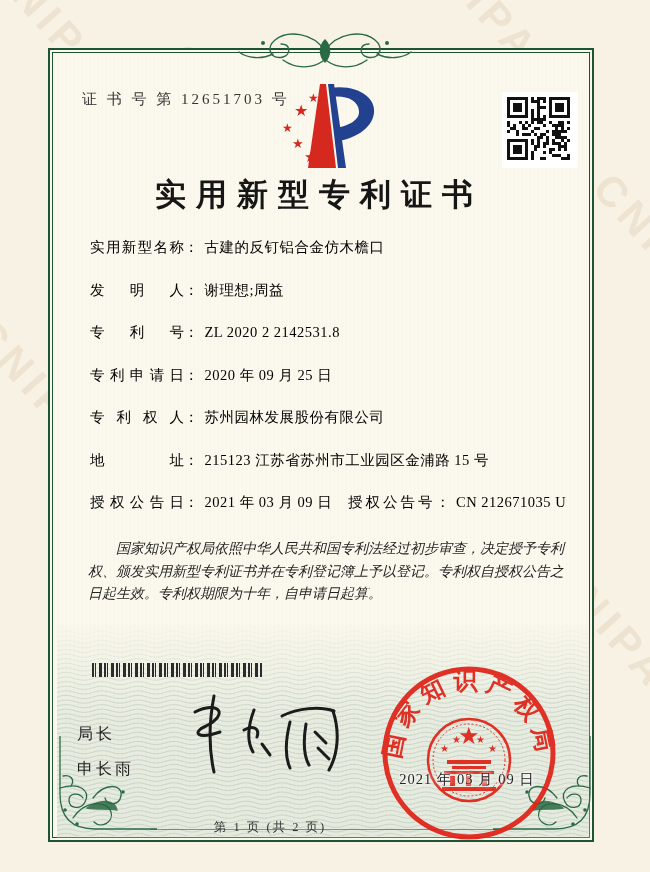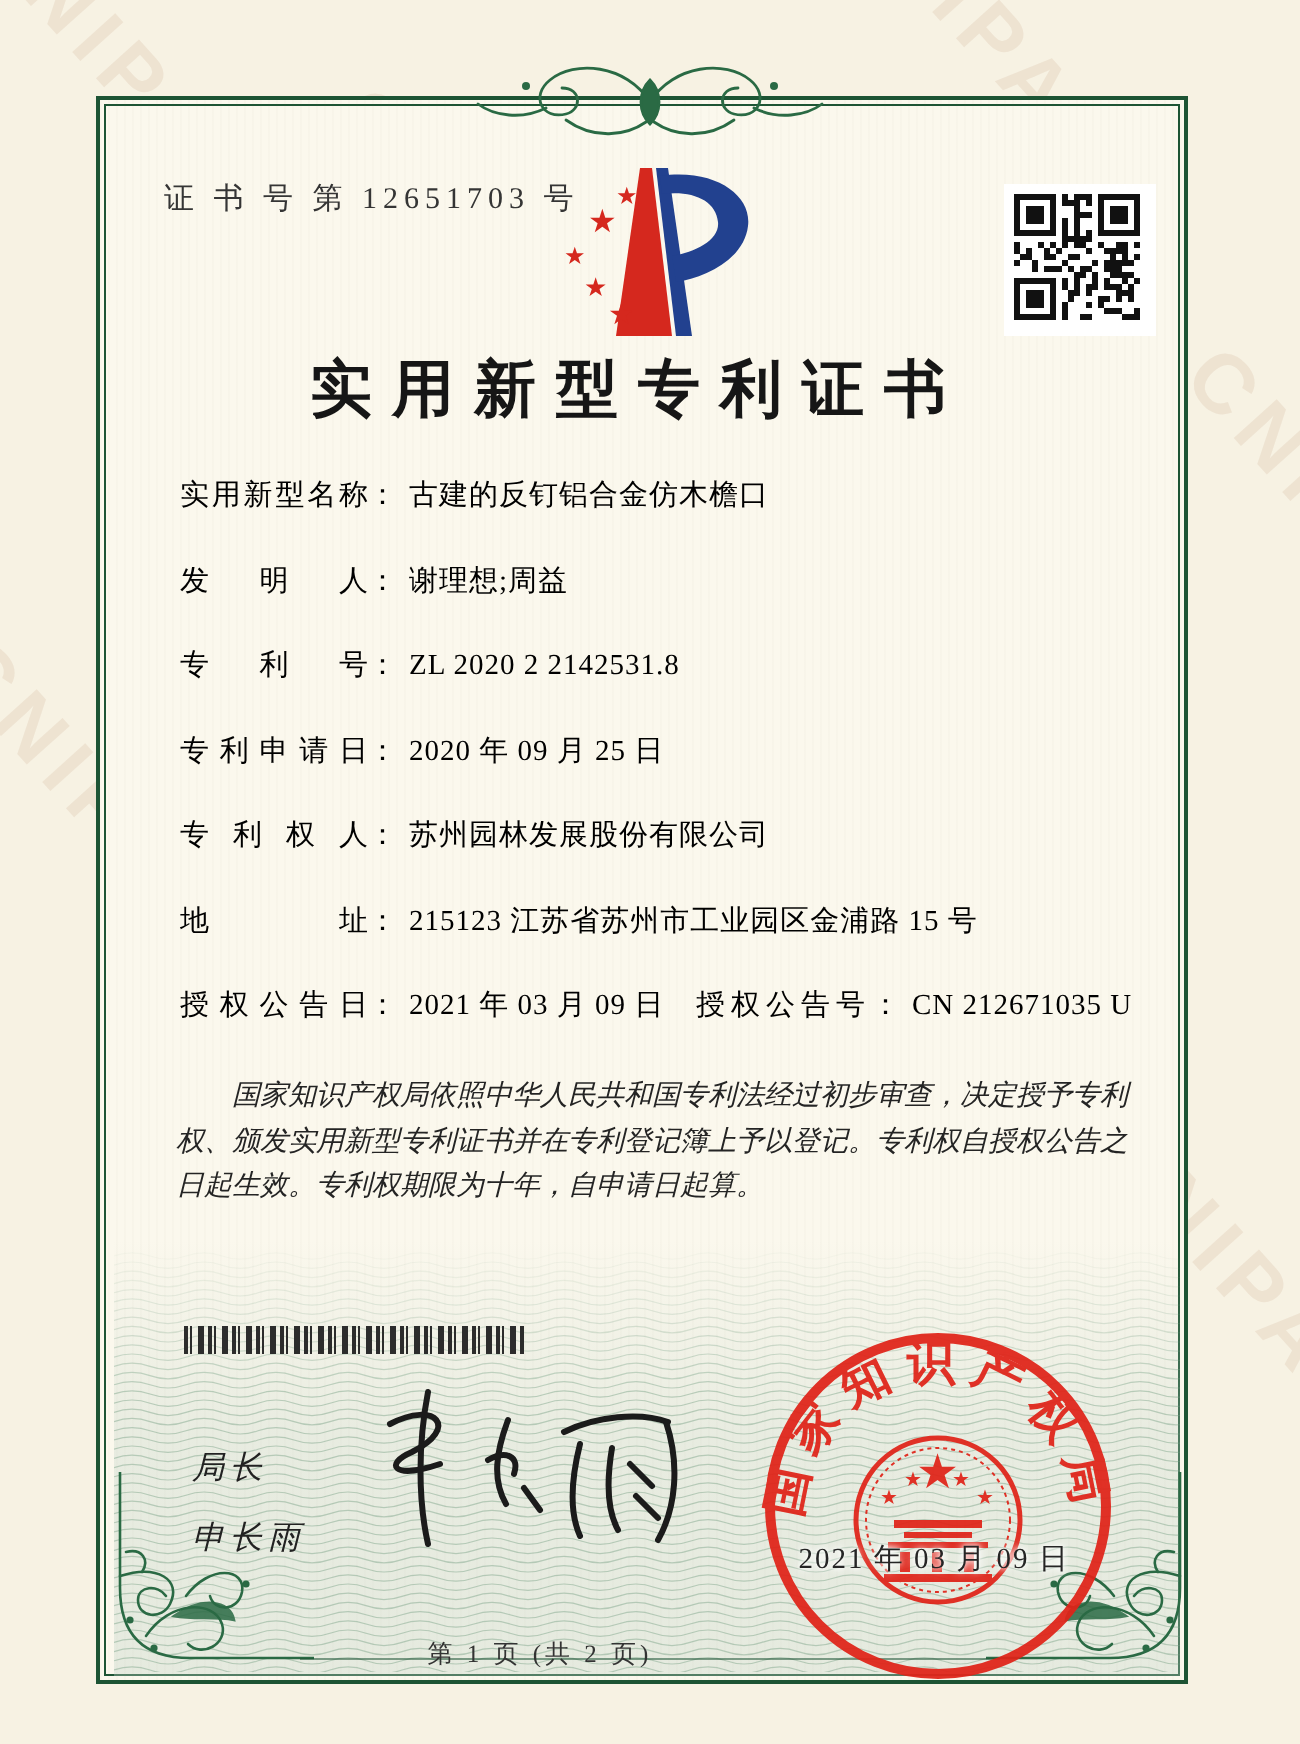"局长" .officer { font-style: italic -> none; left: 96px -> 77px }
